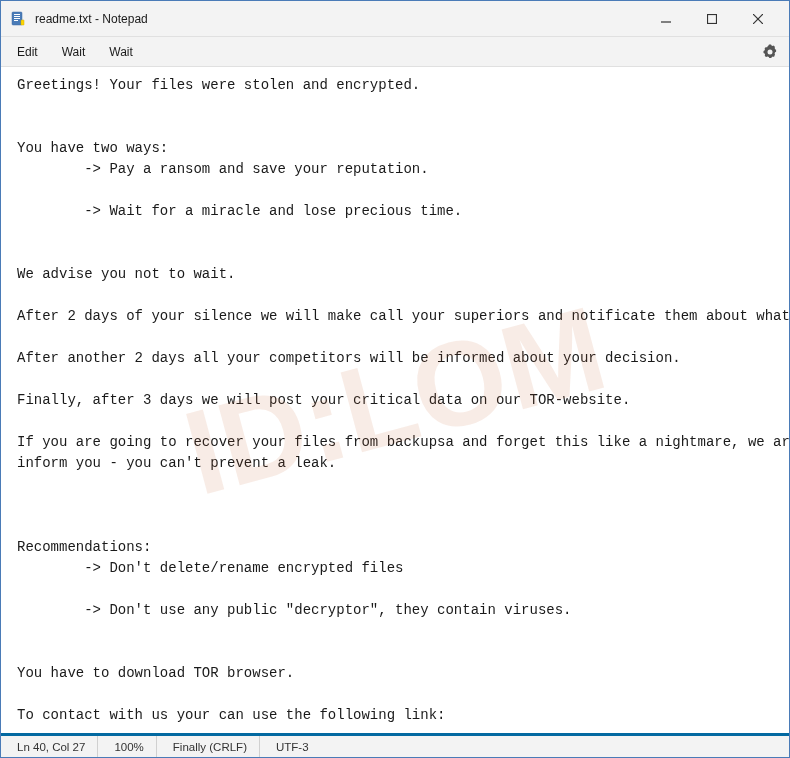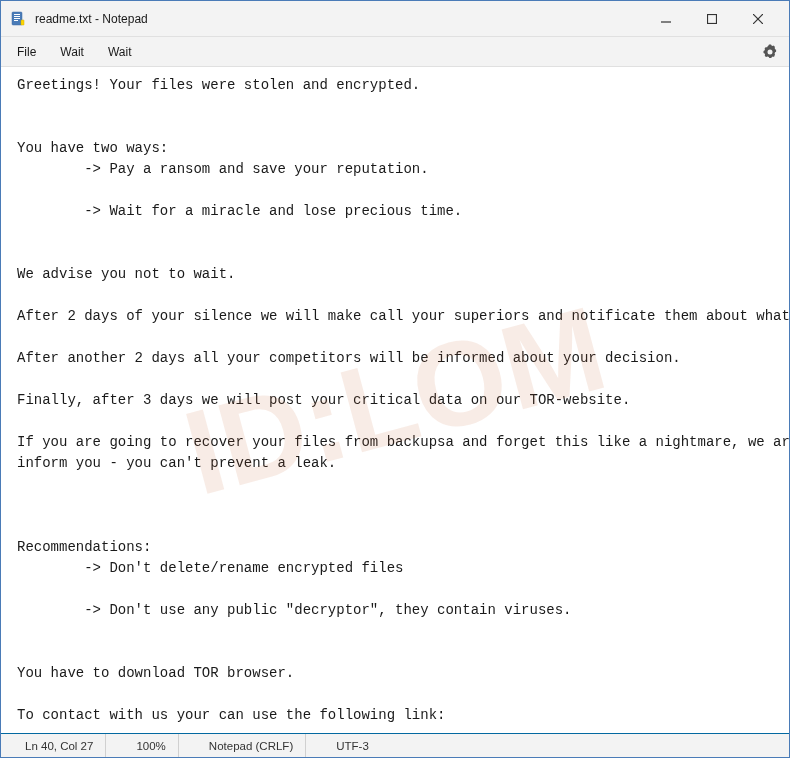"File" div.menu-item { text: File -> Edit }
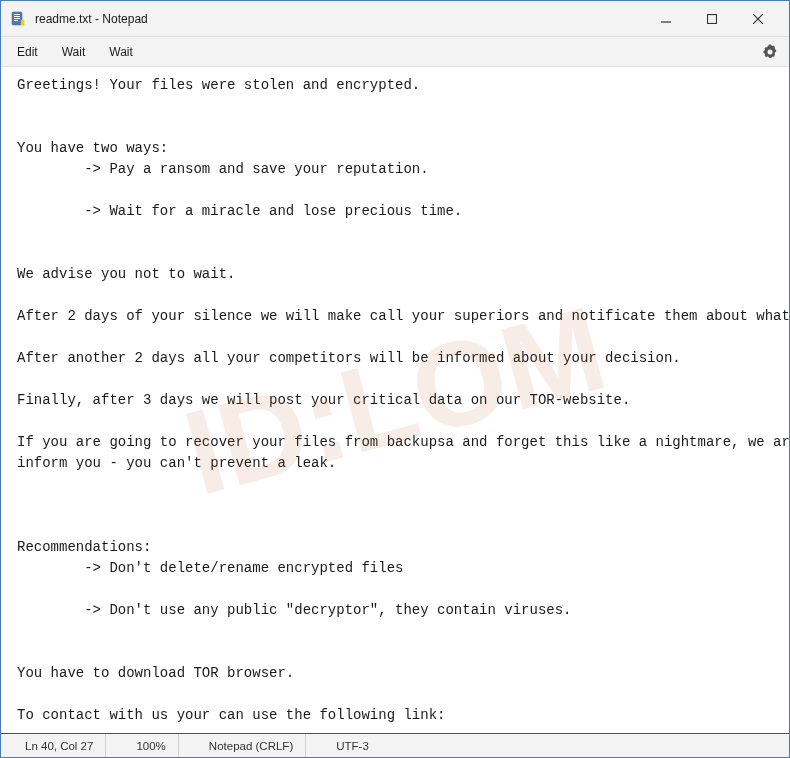"Ln 40, Col 27" .status-bar { border-top: 1px solid #0369a1 -> 3px solid #0369a1; gap: 18px -> 4px; padding: 0 20px -> 0 12px }
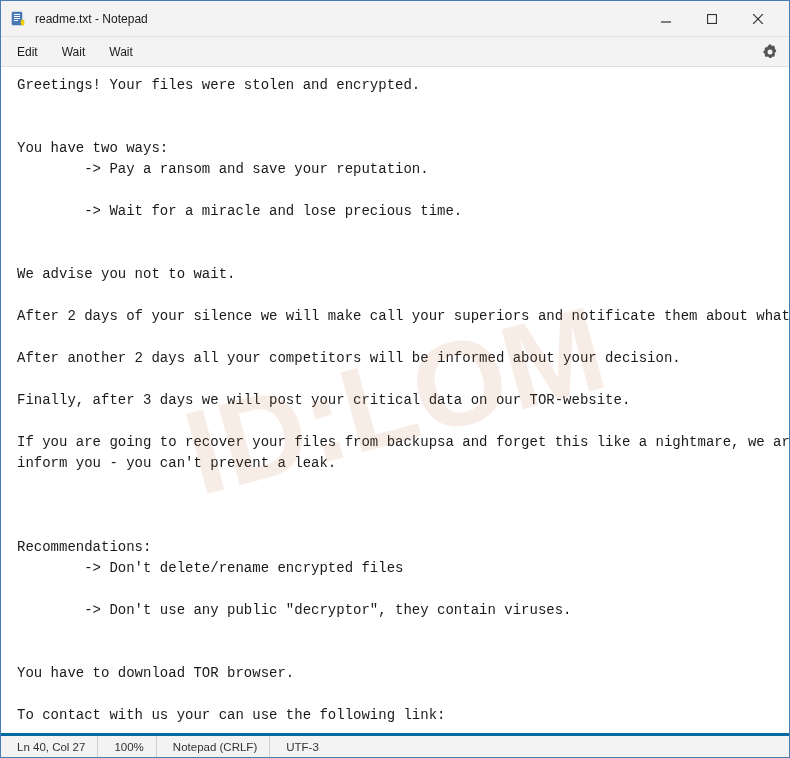"Notepad (CRLF)" div.status-item { text: Notepad -> Finally }
